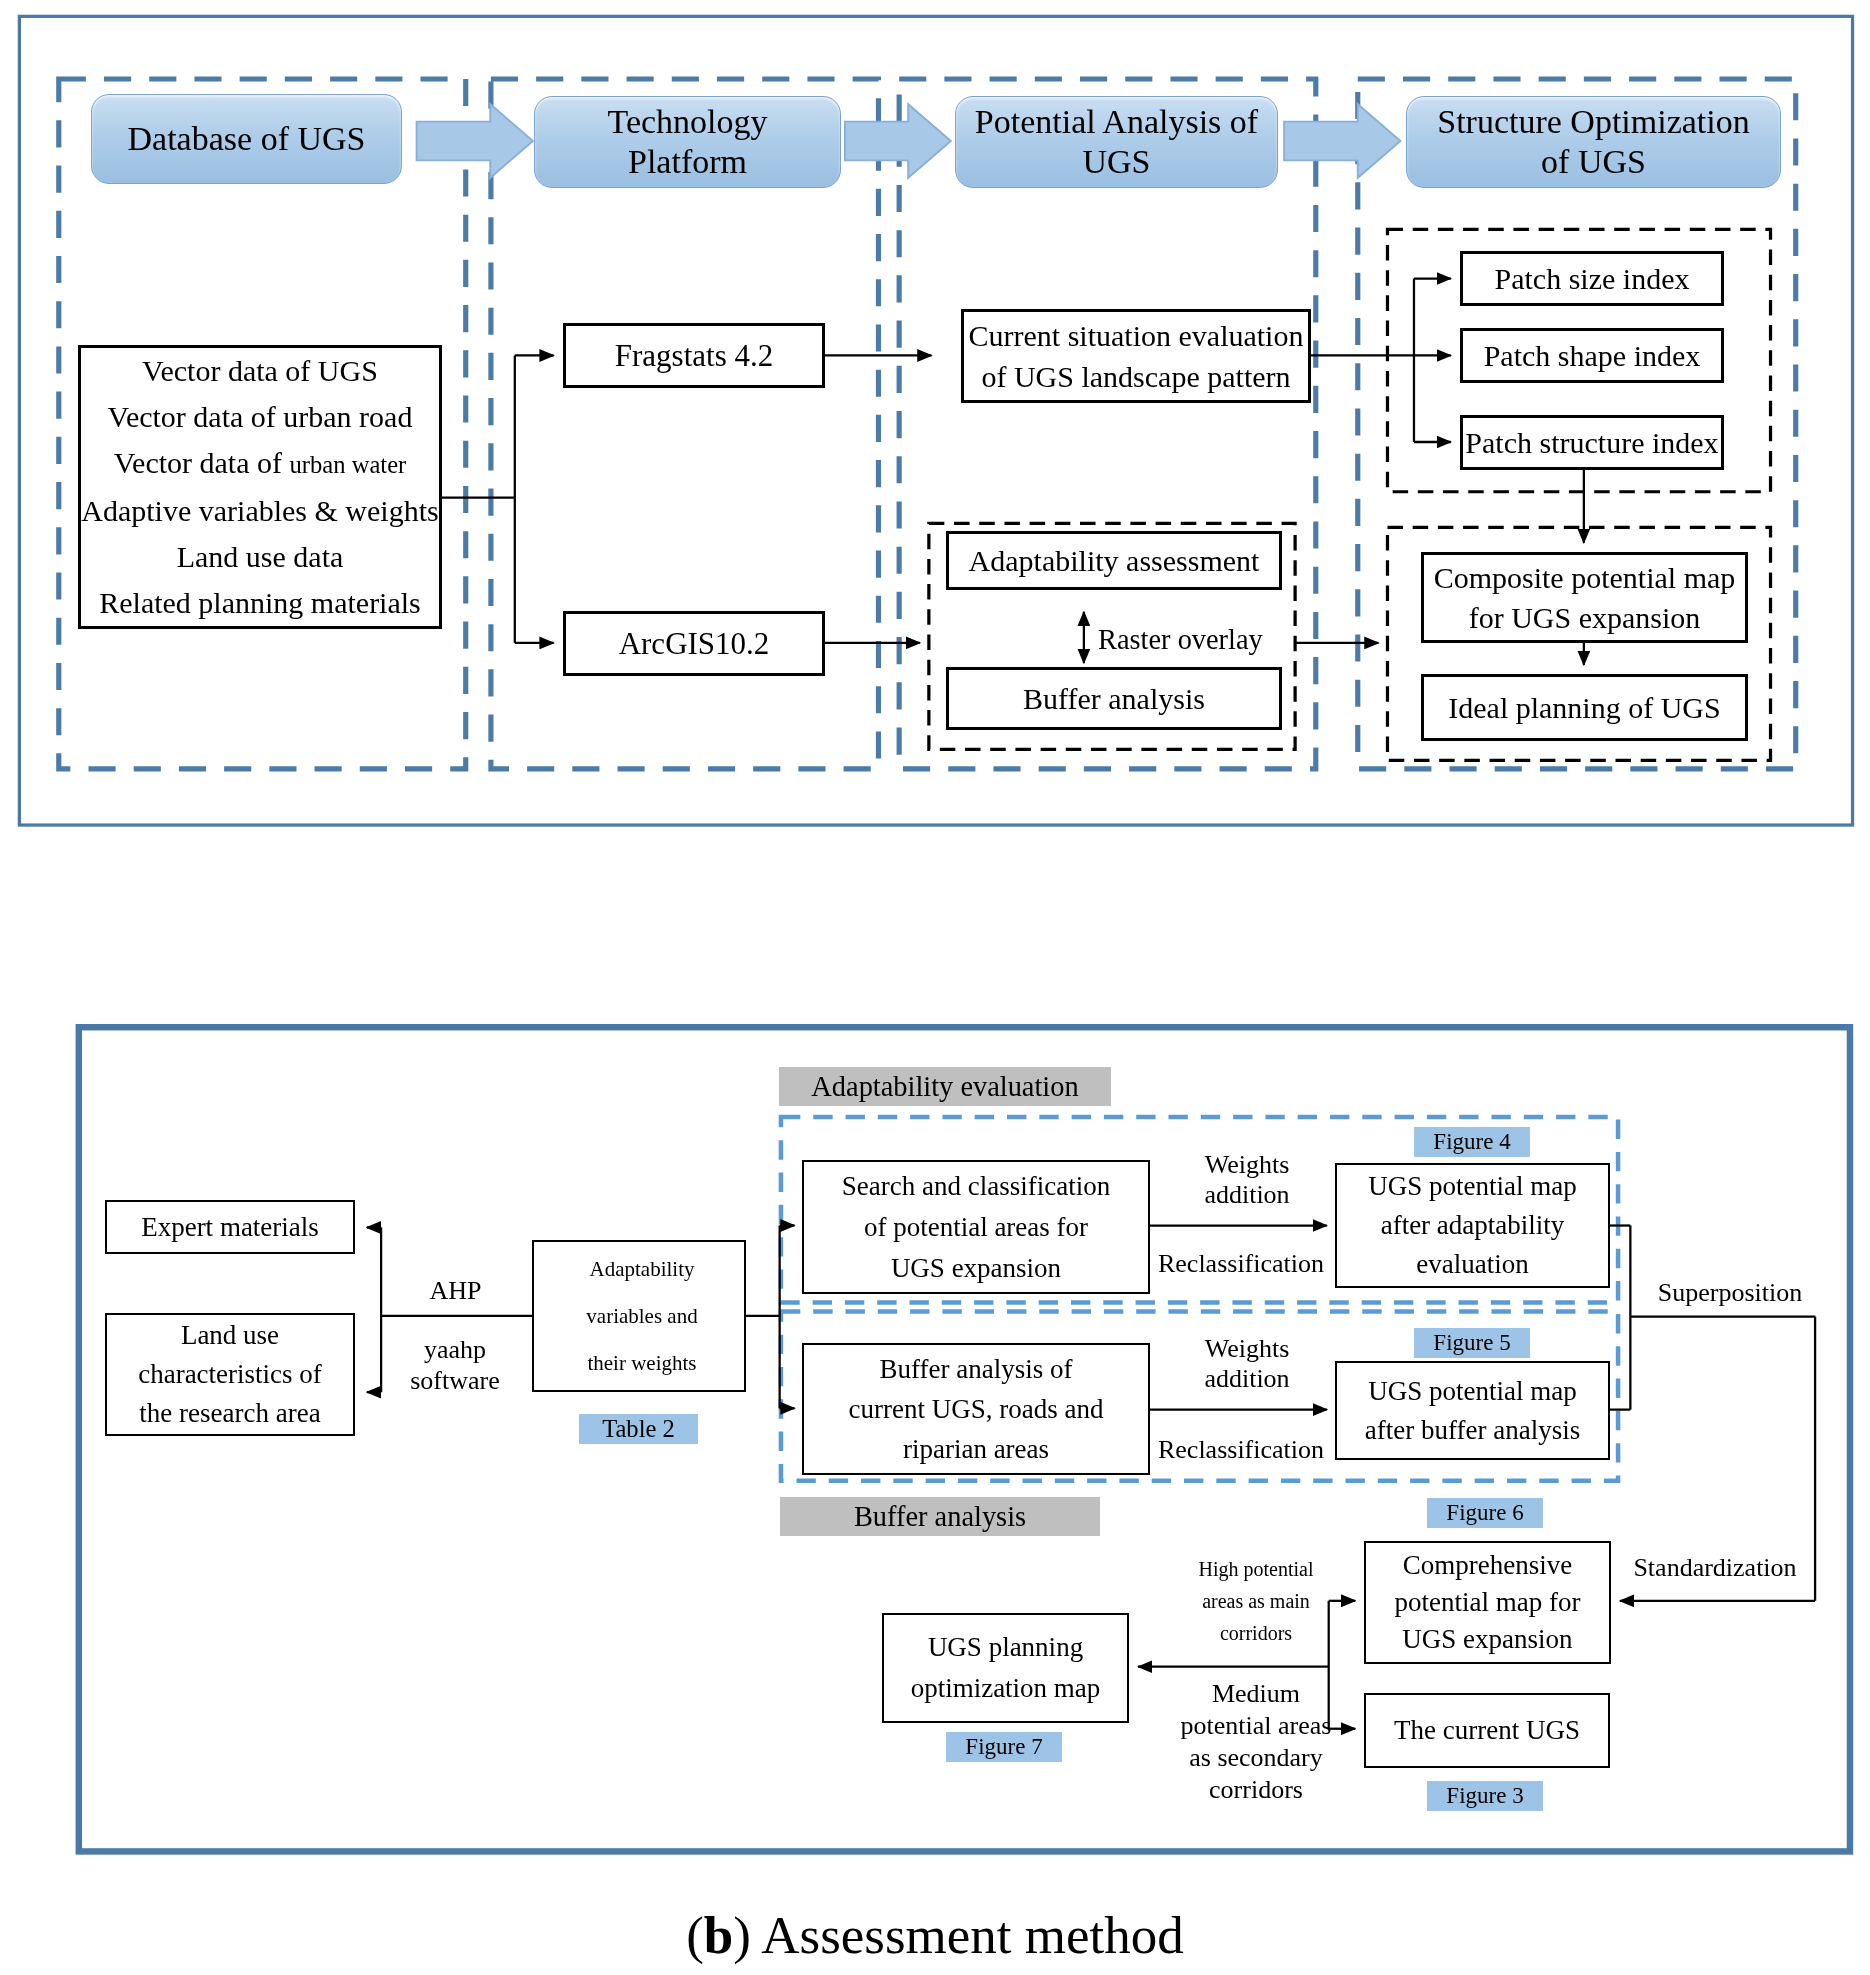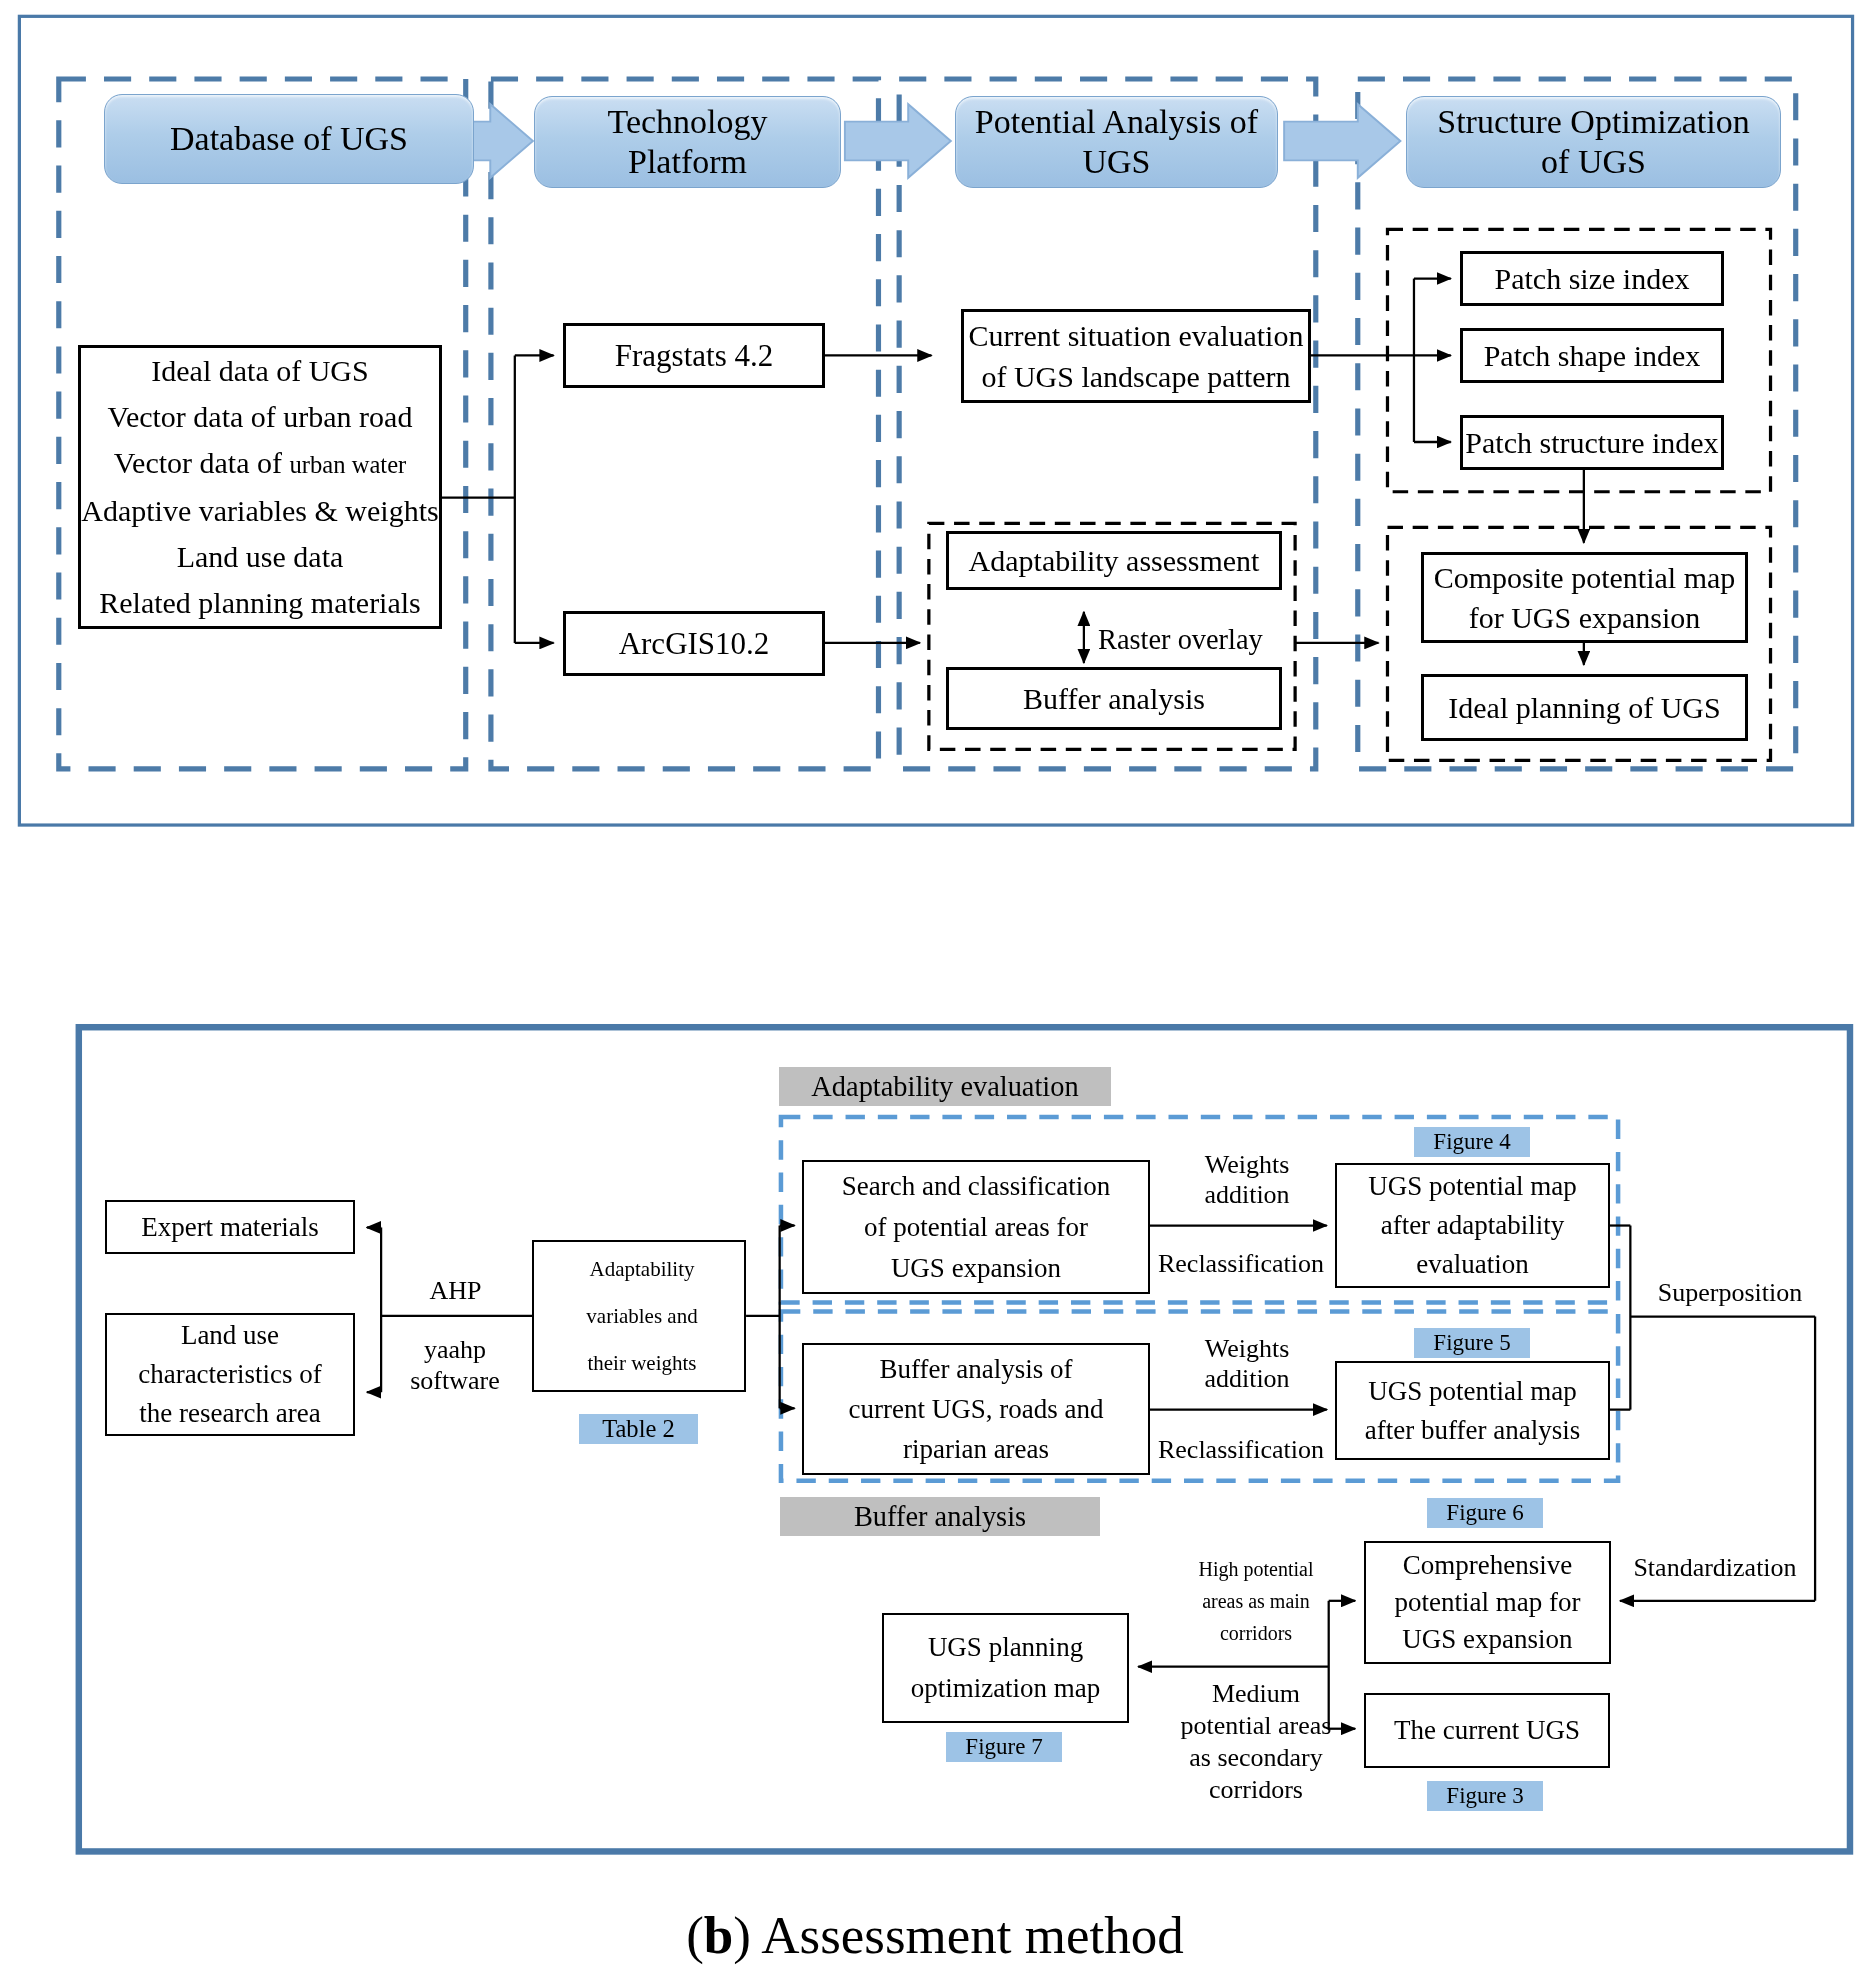"Database of UGS" div.hdr { left: 104px -> 91px; width: 370px -> 311px }
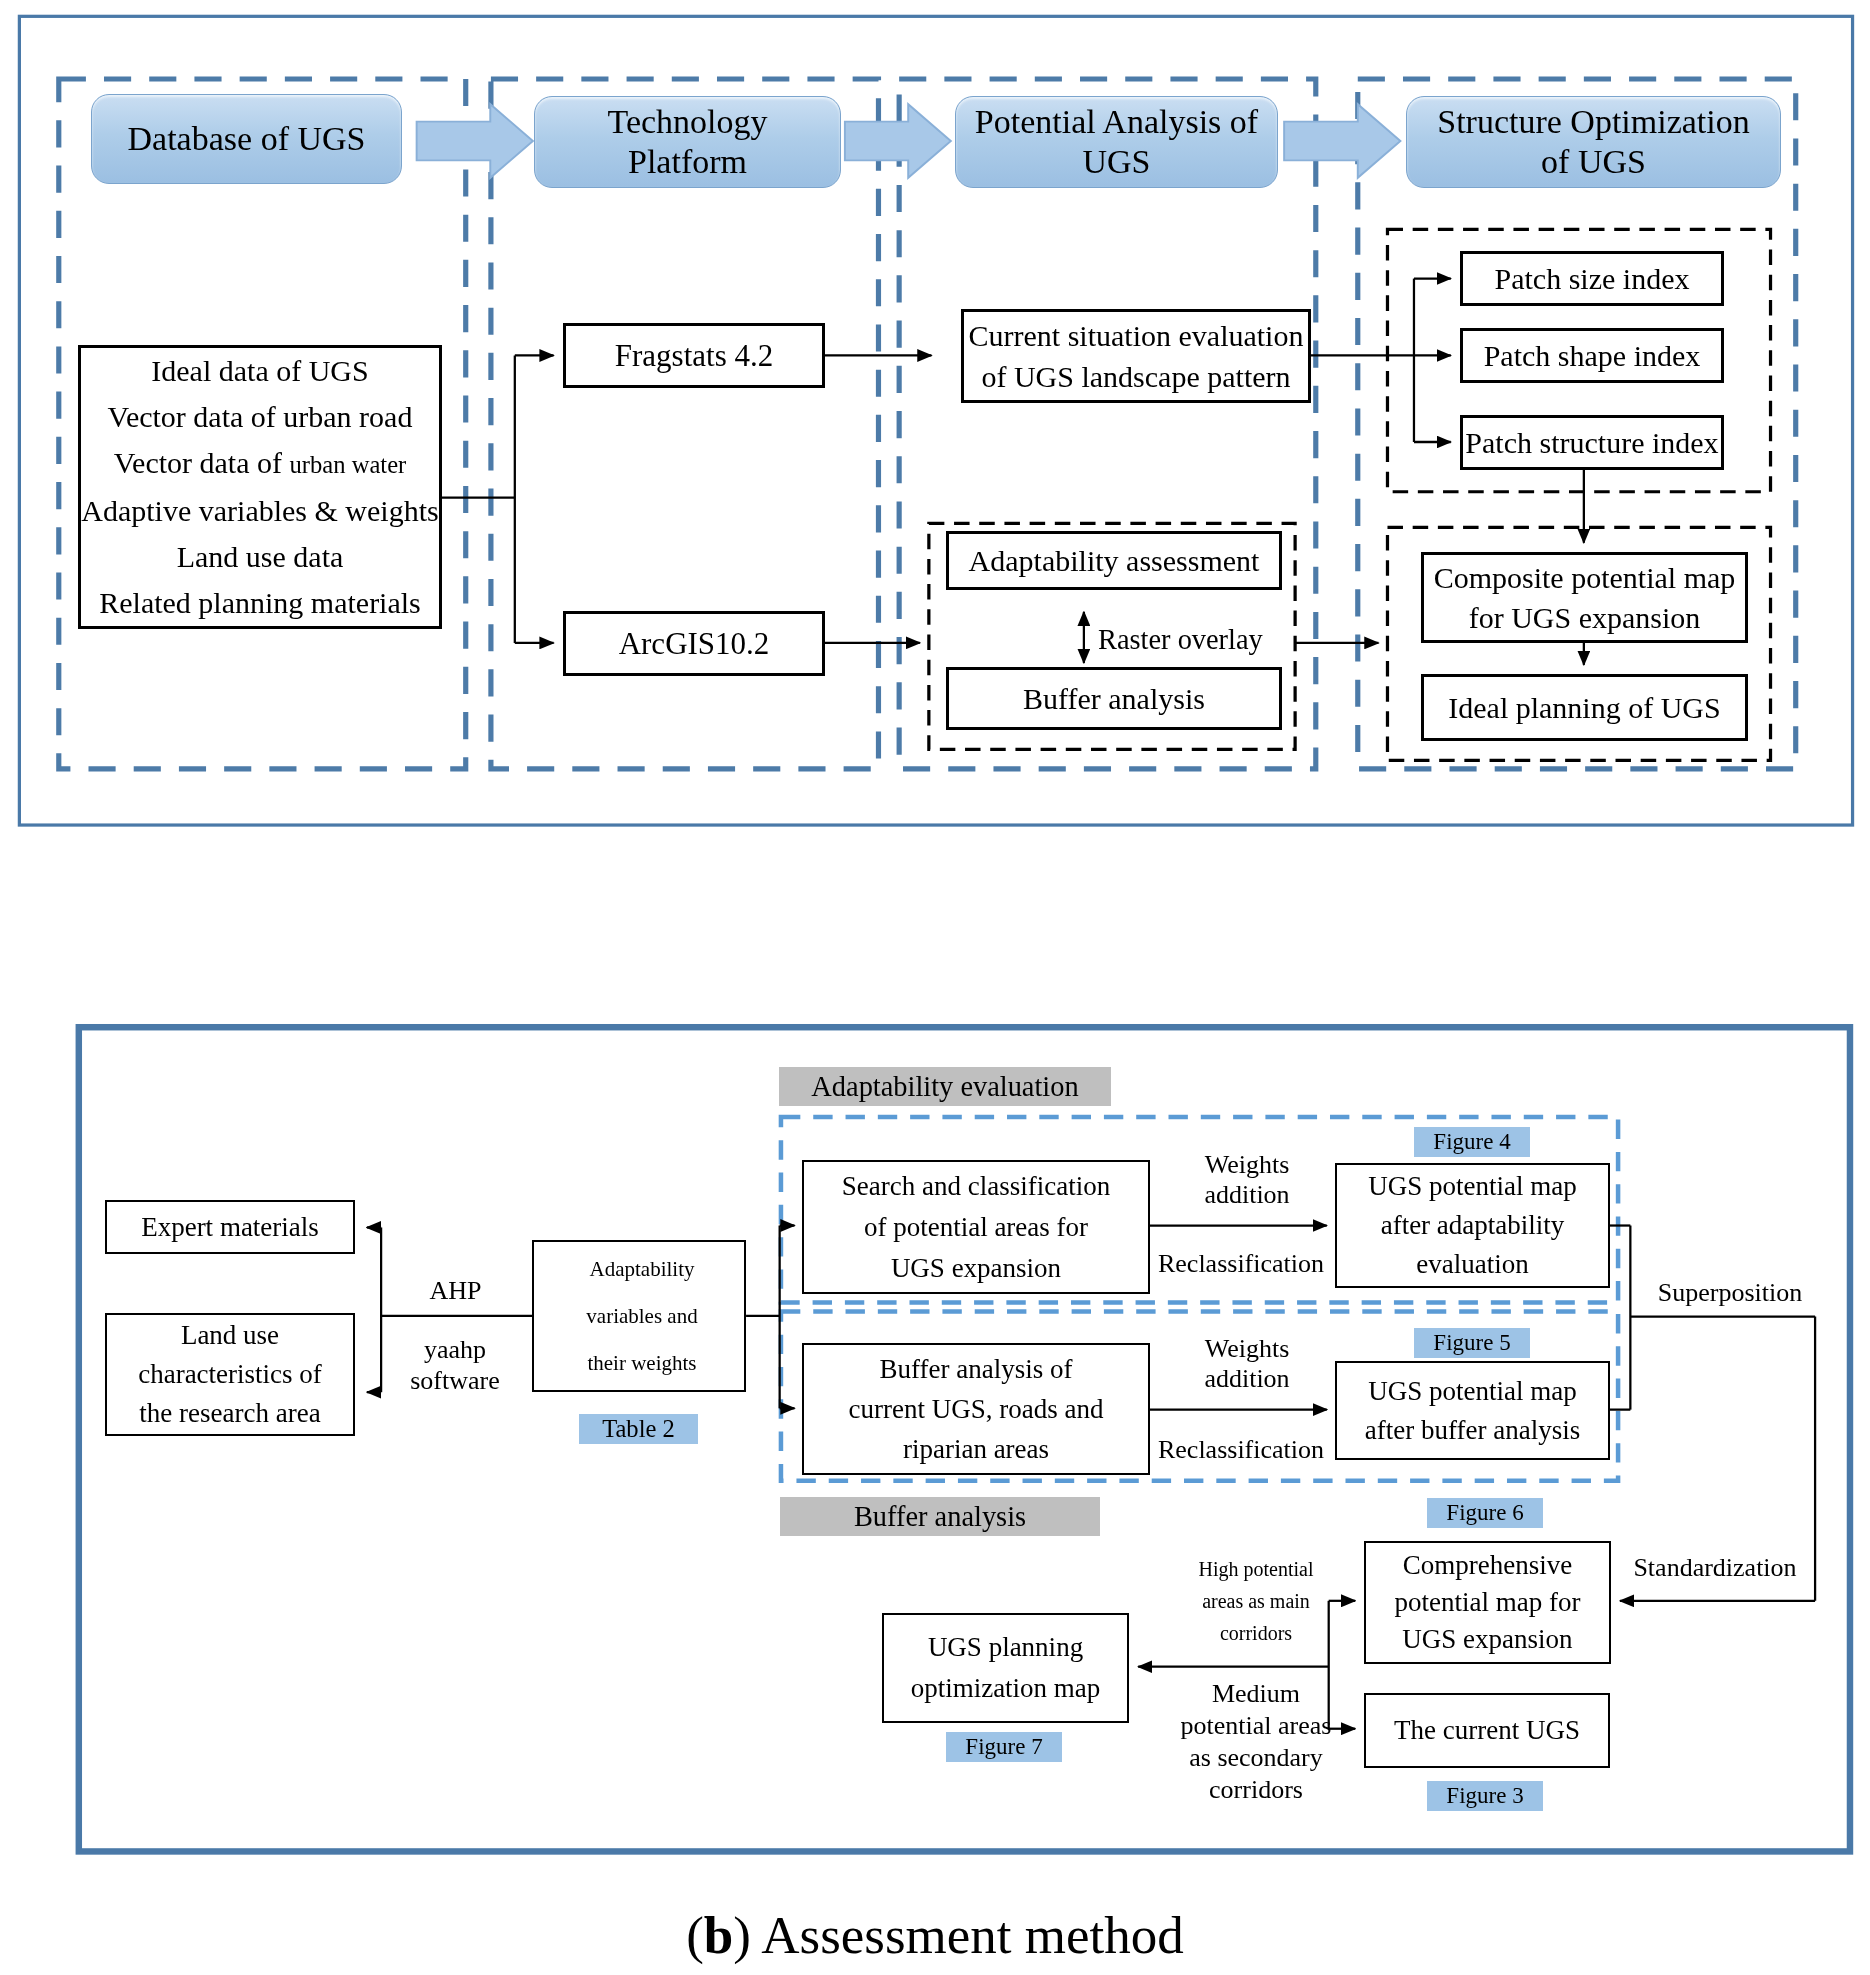"Ideal data of UGS" div.dataline { text: Ideal -> Vector }
